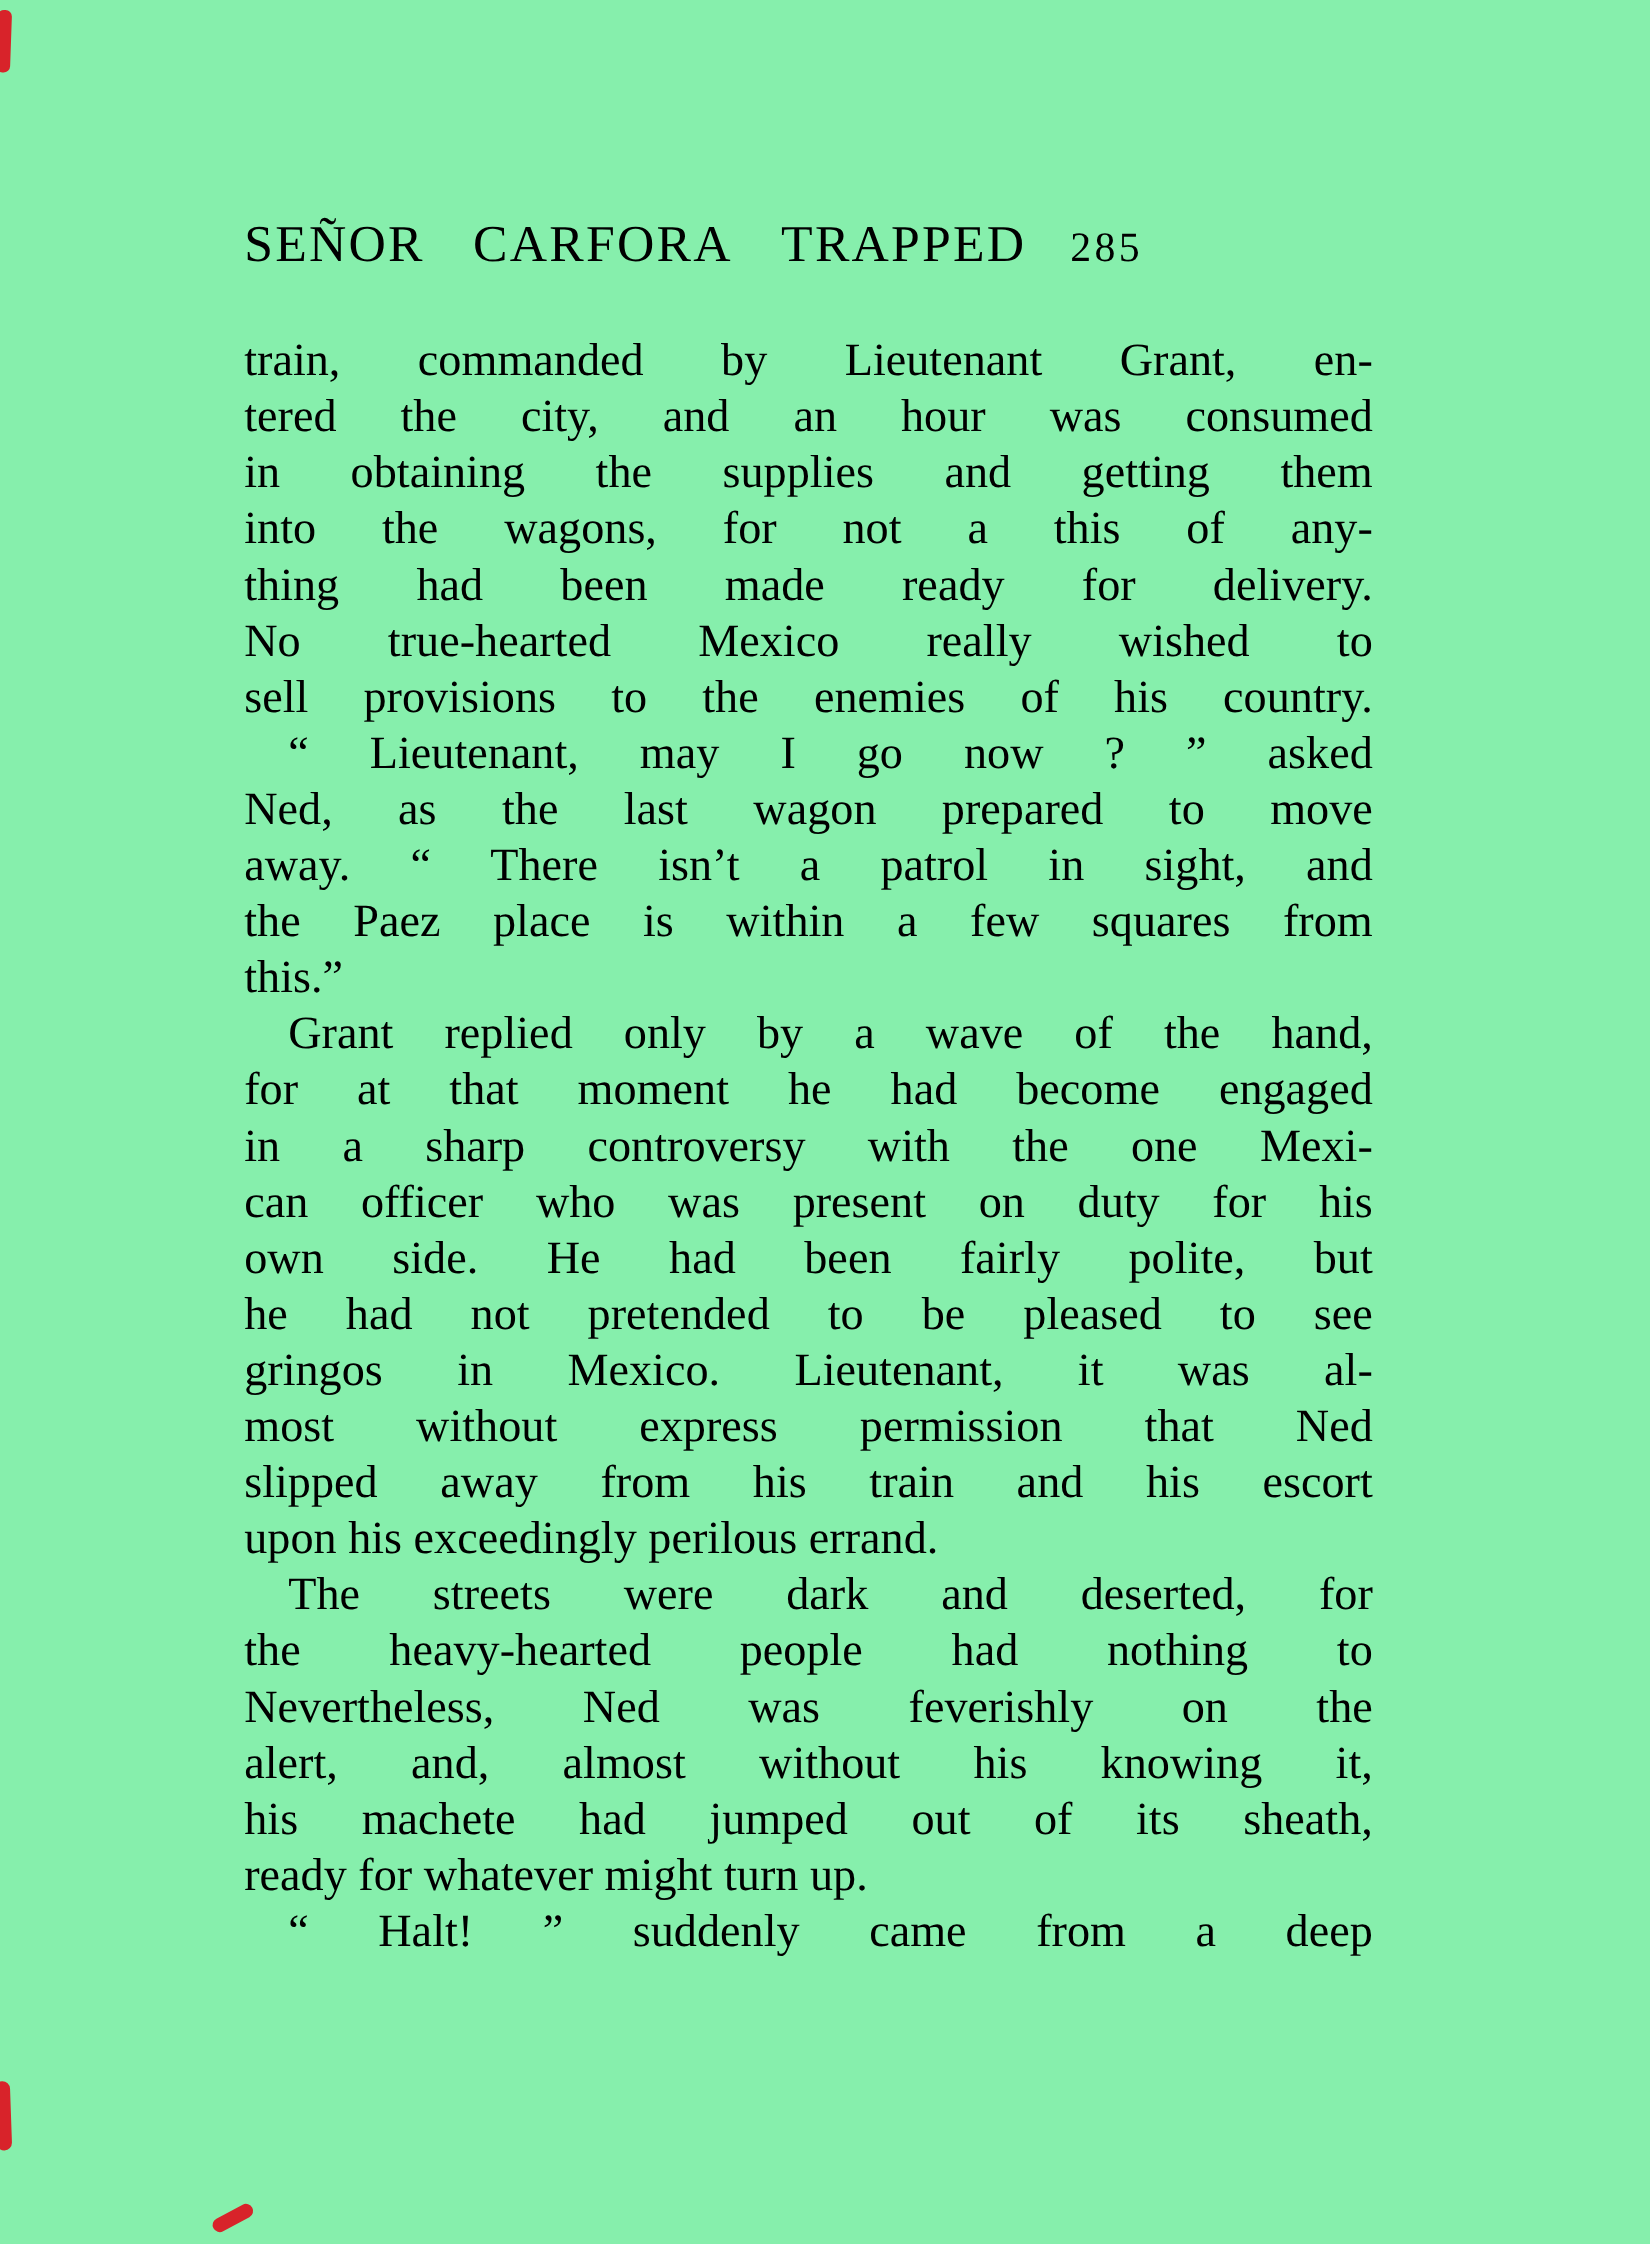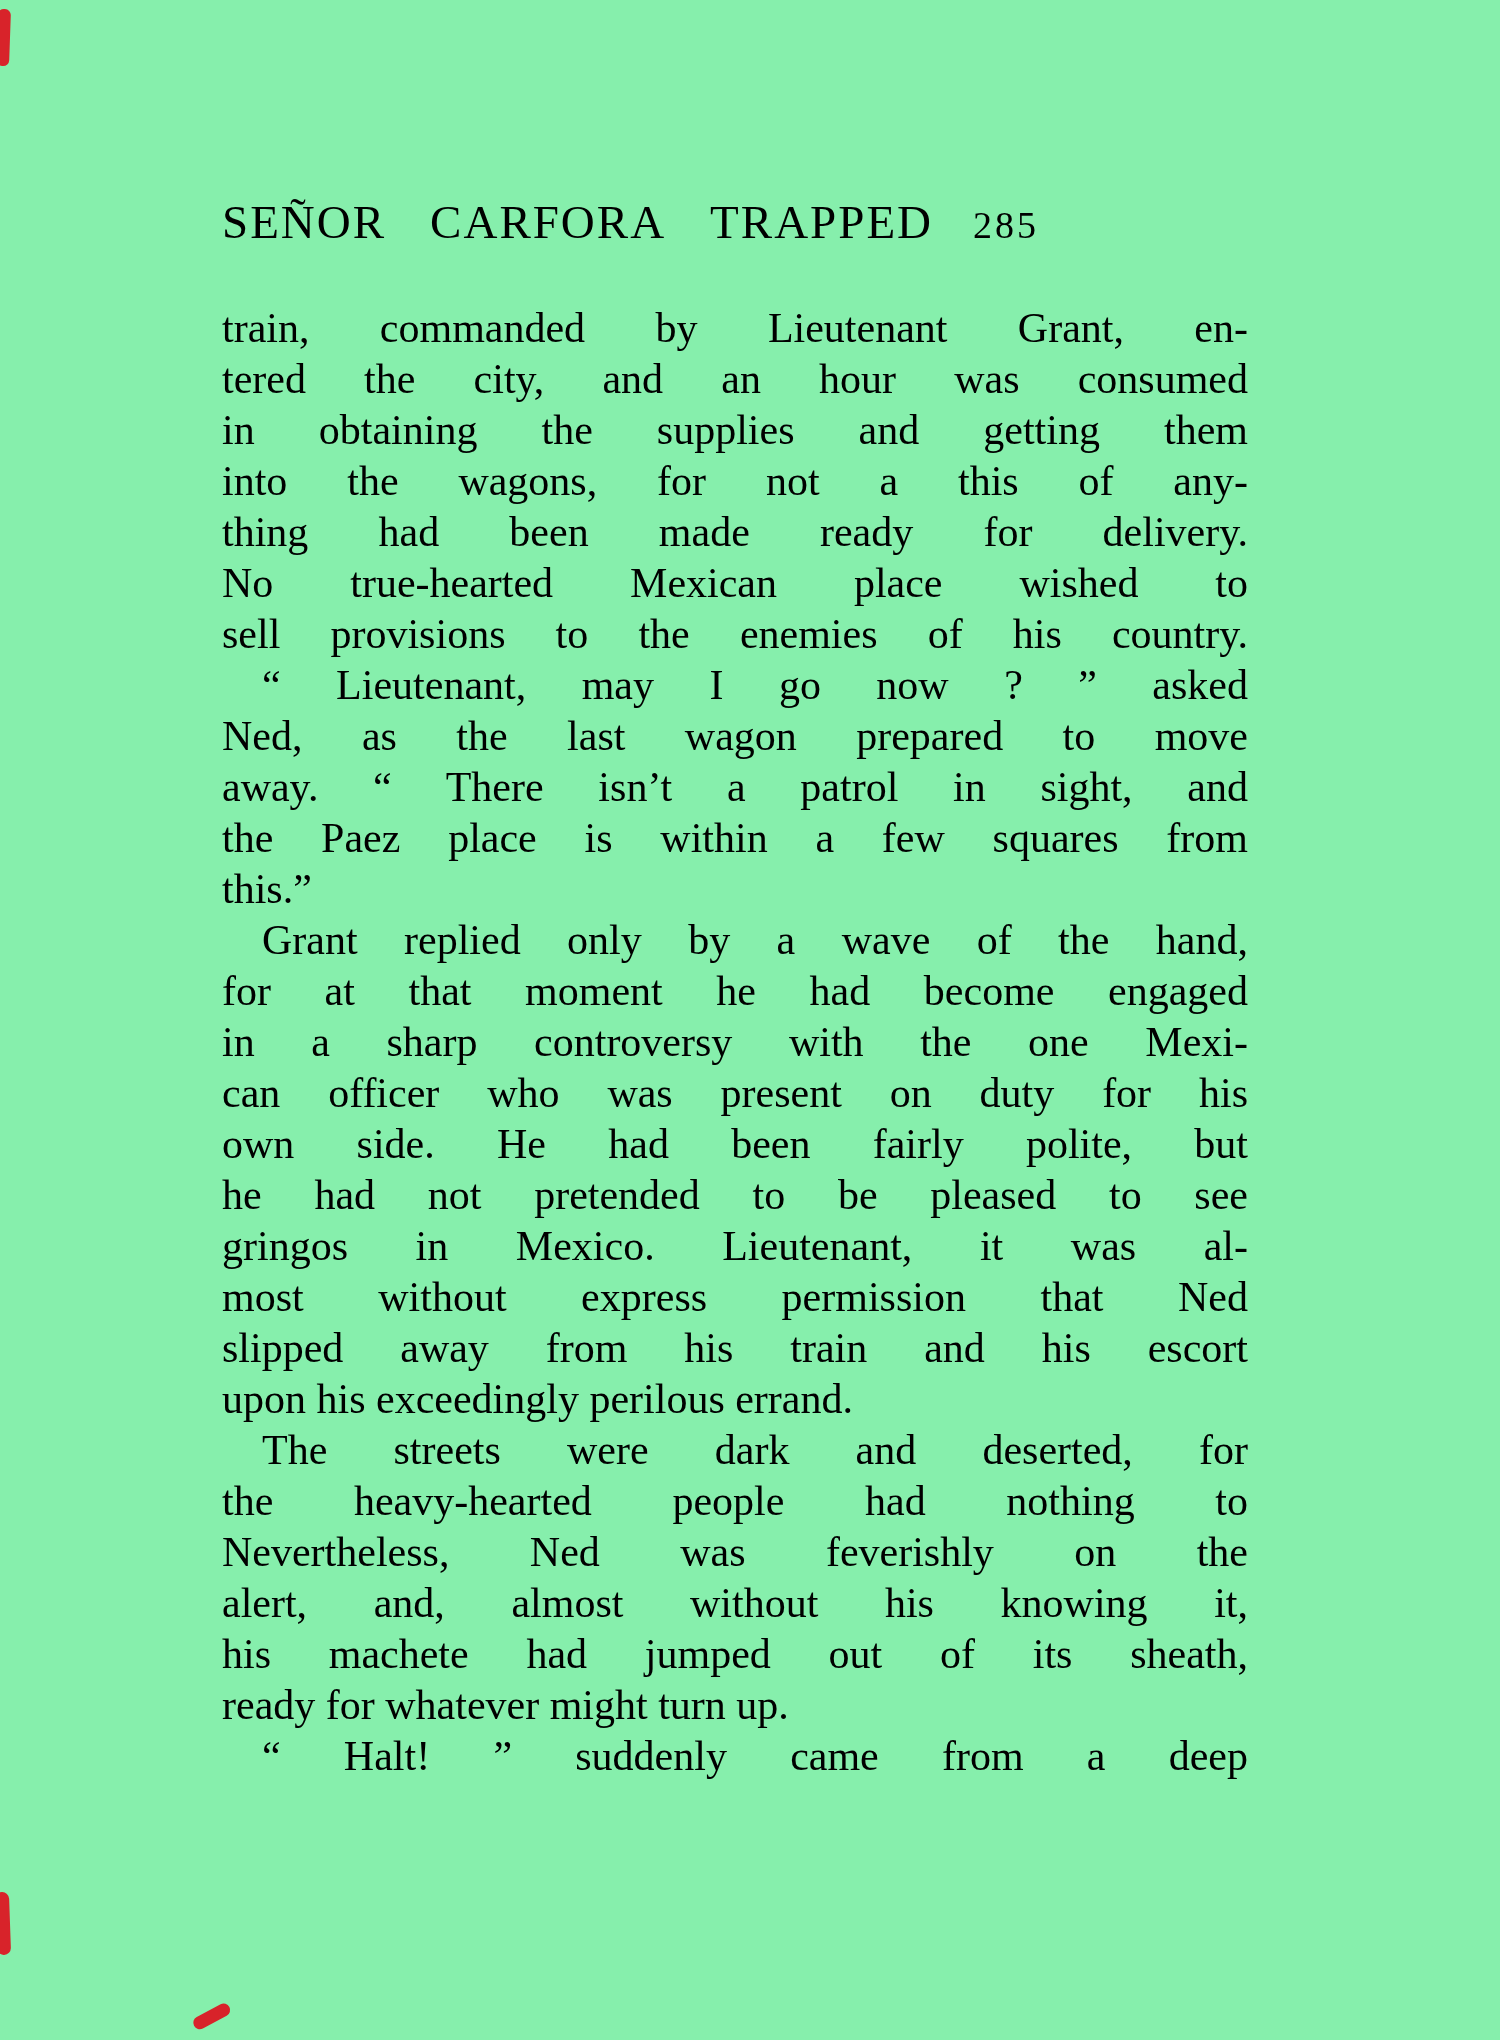"No true-hearted Mexican place wished" div.line { text: Mexican place -> Mexico really }
